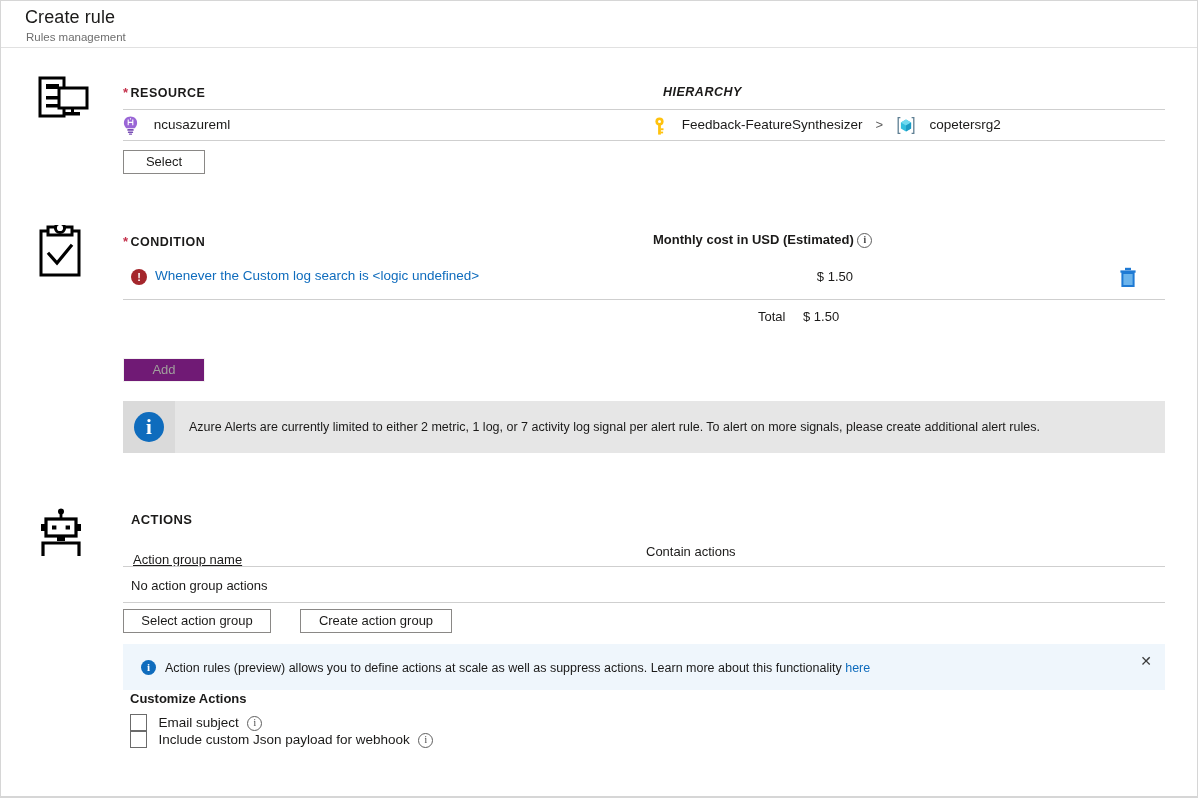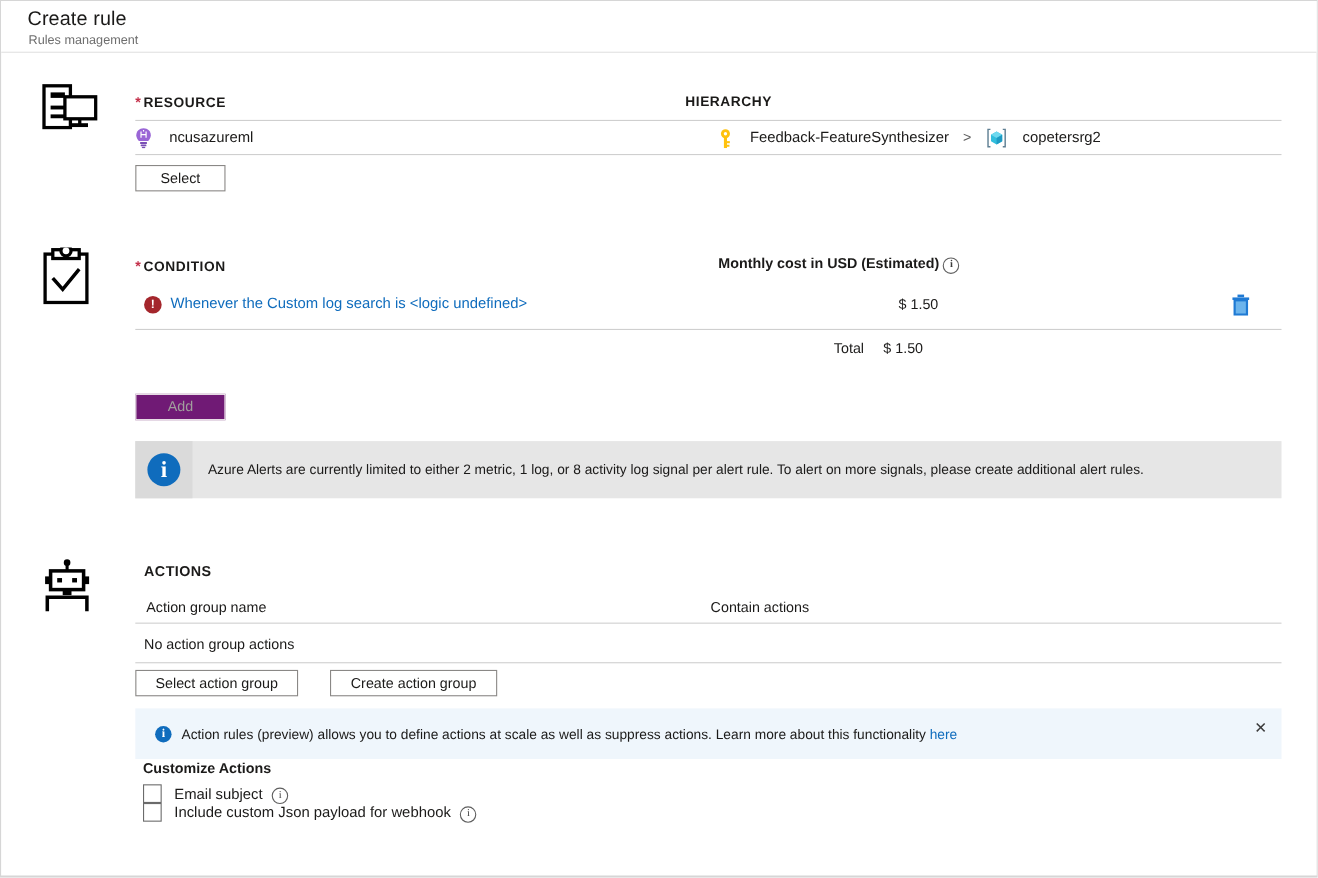"HIERARCHY" .col-right { font-style: none -> italic; left: 500px -> 540px }
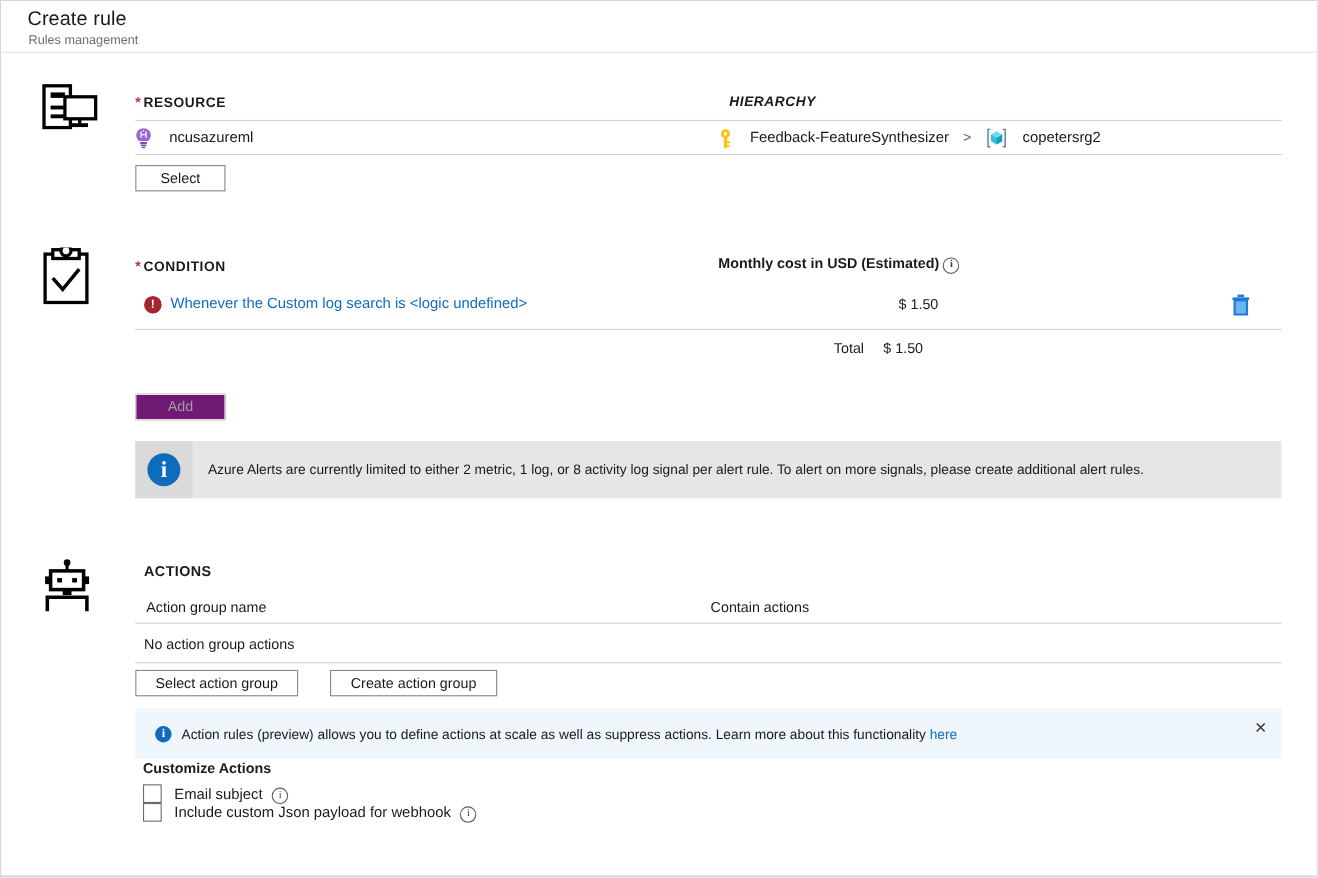"Azure Alerts are currently limited" div.btext { text: 8 -> 7 }
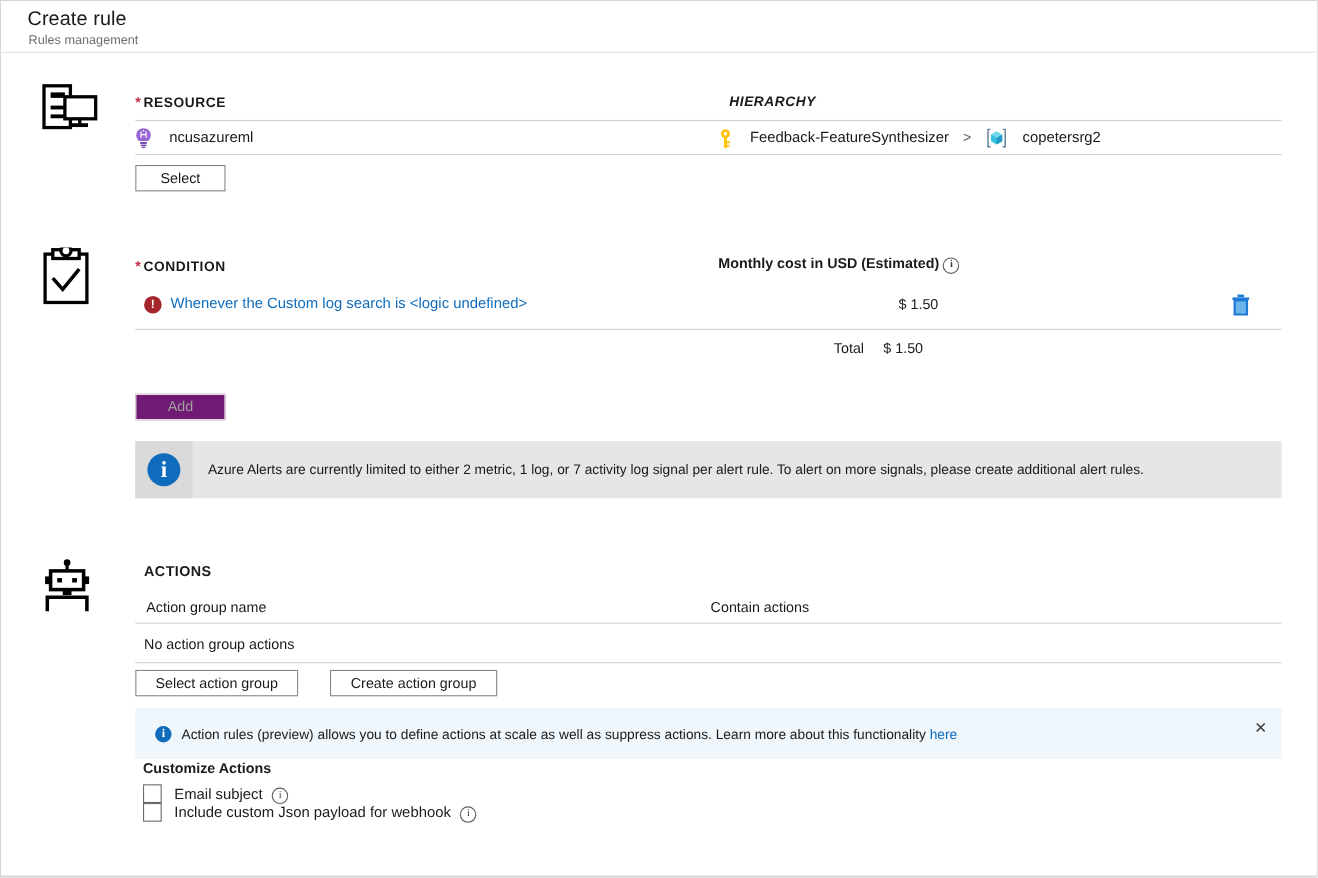"Action group name" div.tbl-head { text-decoration: none -> underline; top: 88px -> 96px }
